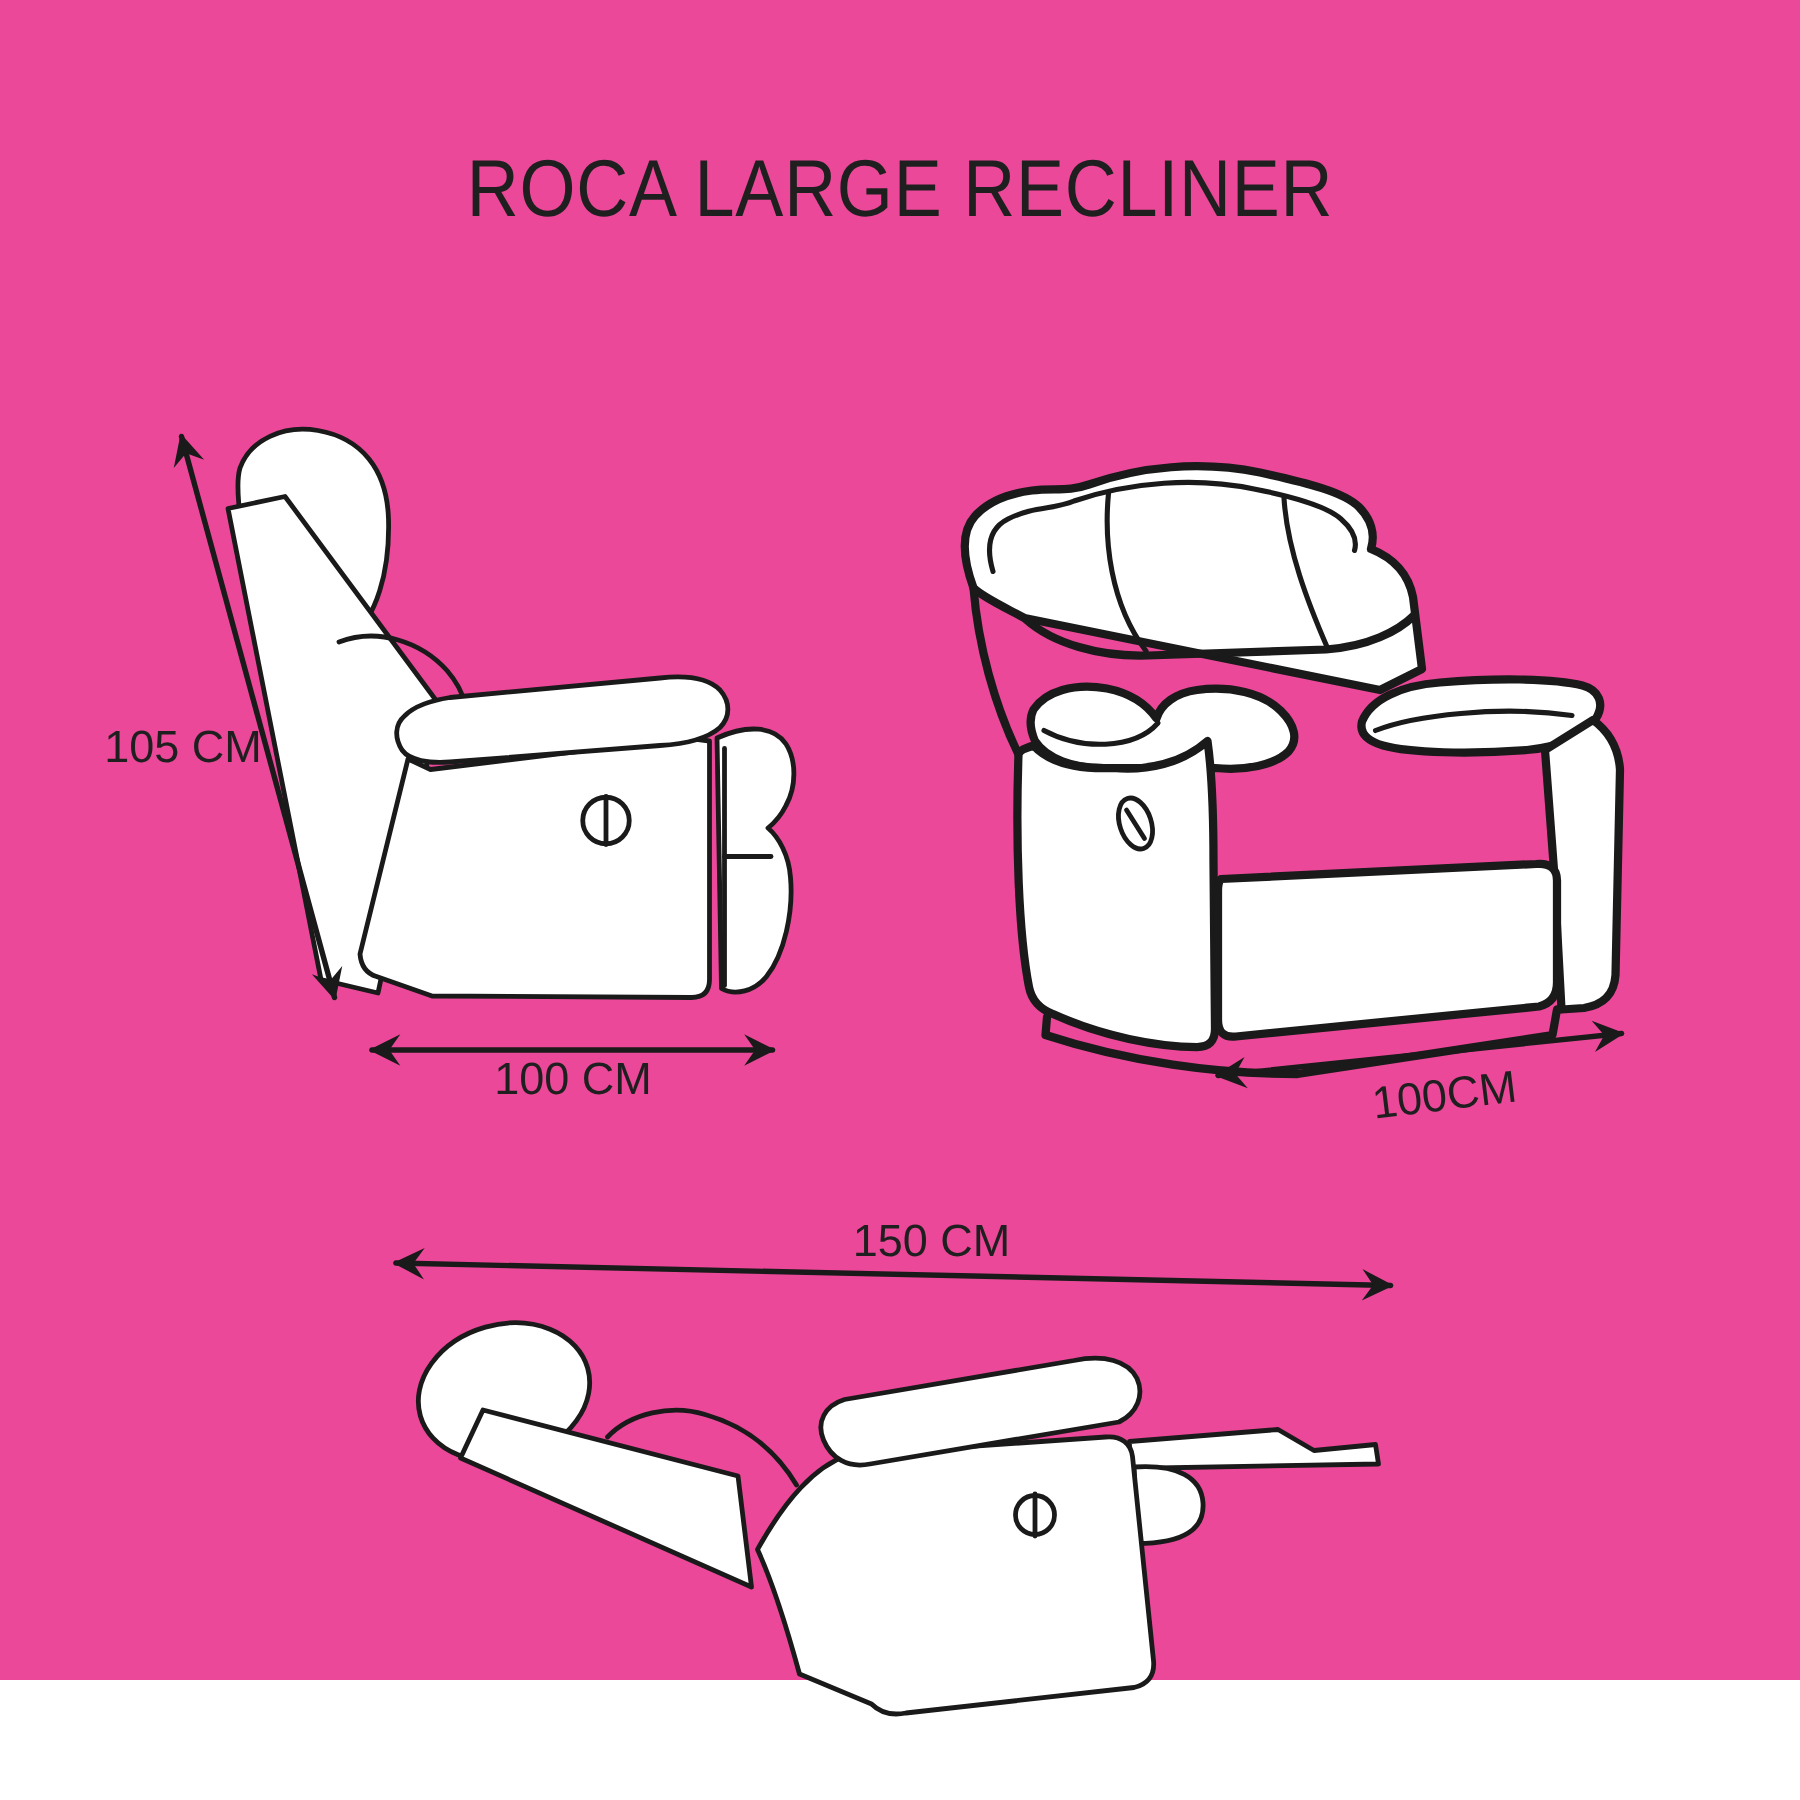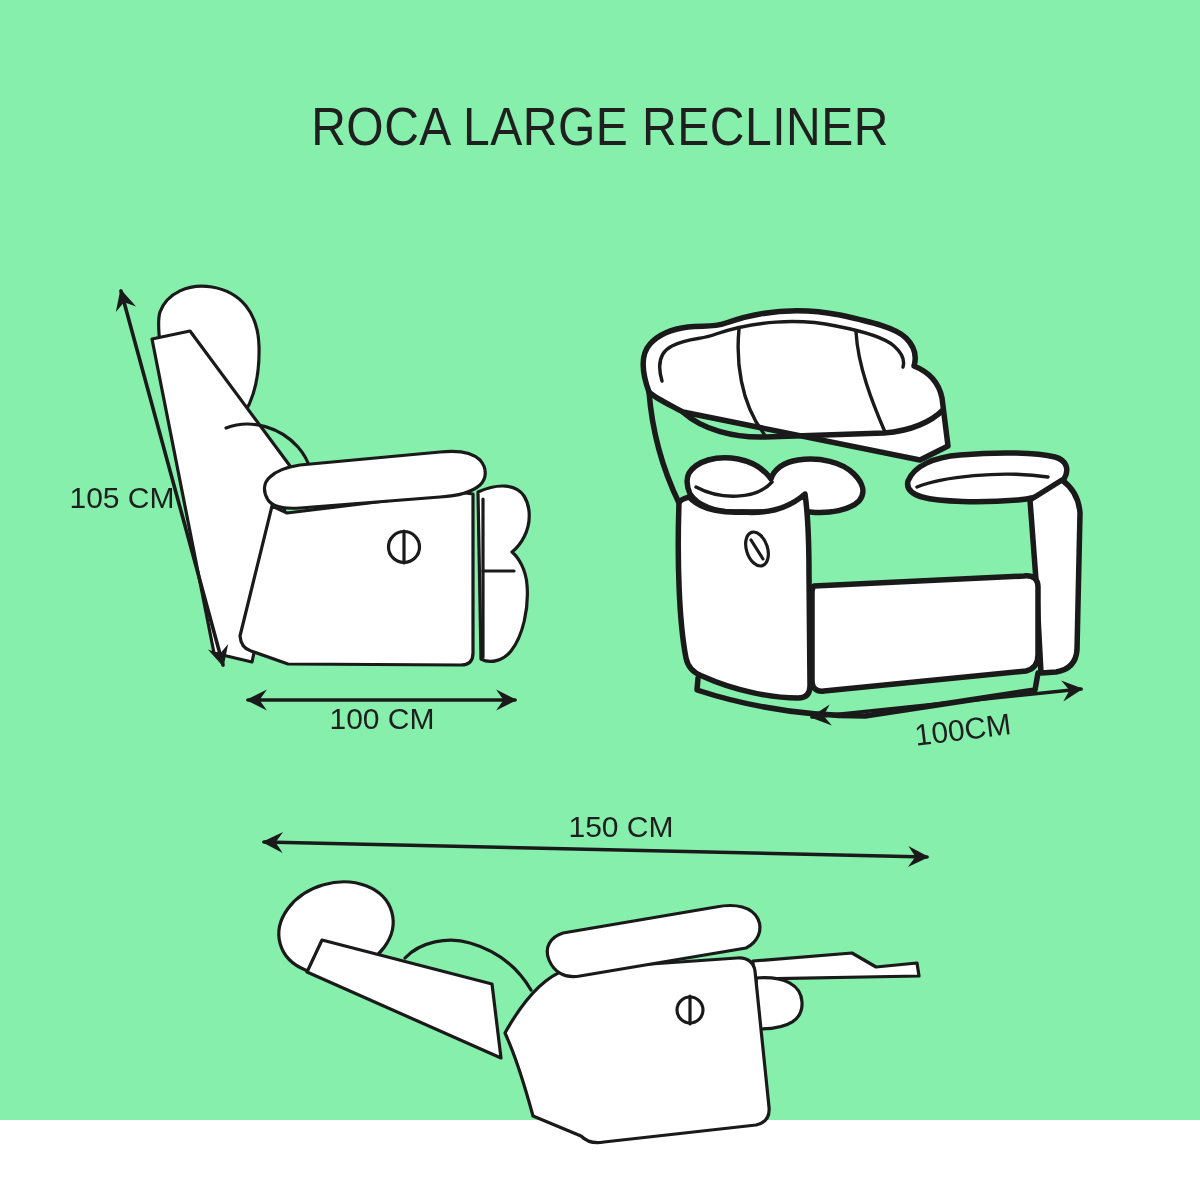"ROCA LARGE RECLINER" .stage { background: #86efac -> #ec4899 }
